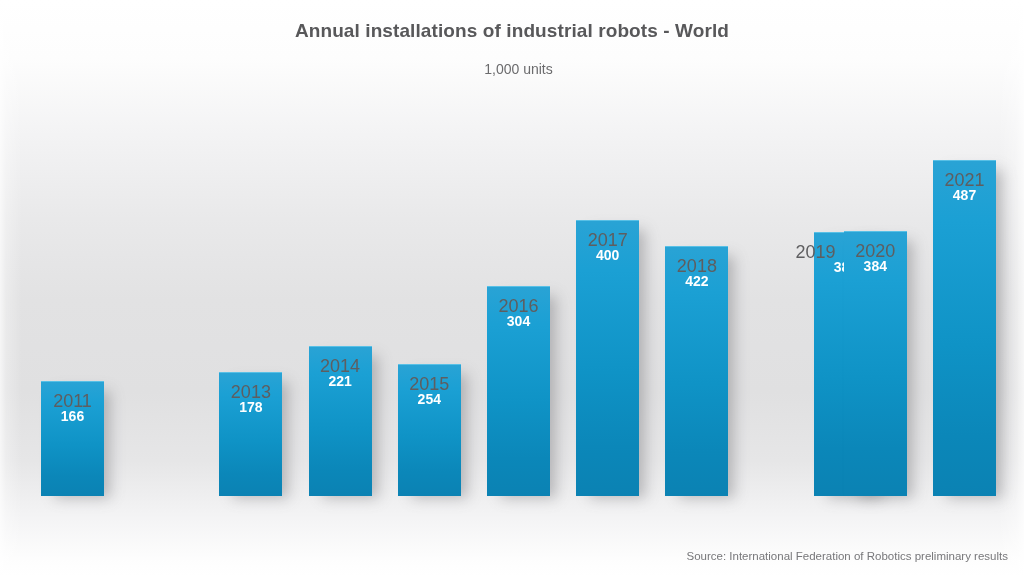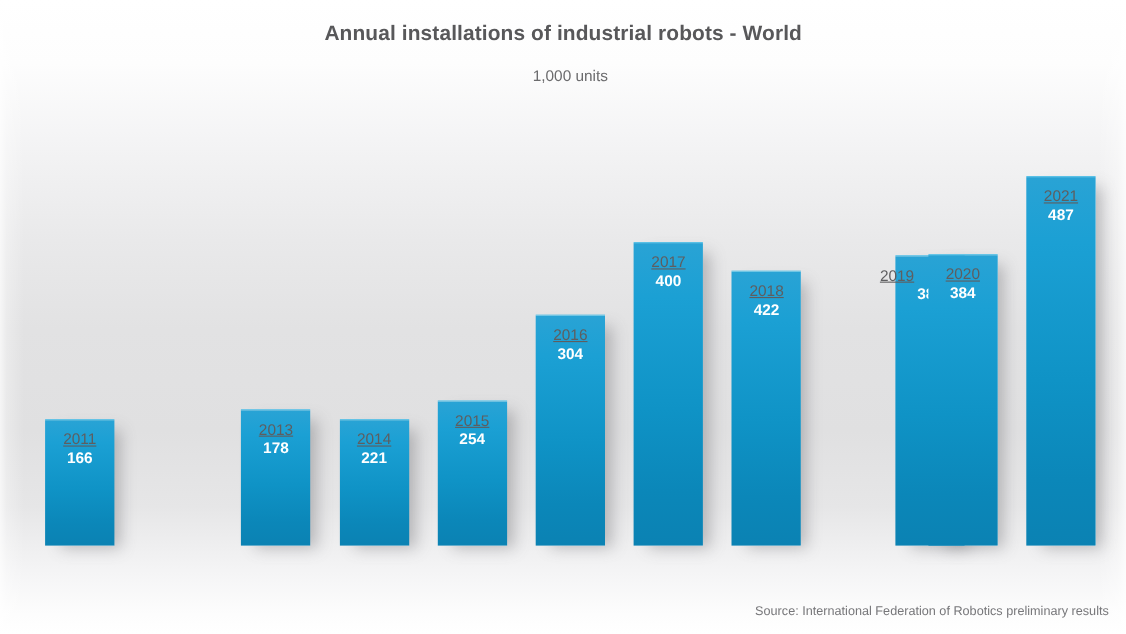"2021" .tick-label { font-size: 14px -> 18px; text-decoration: underline -> none }
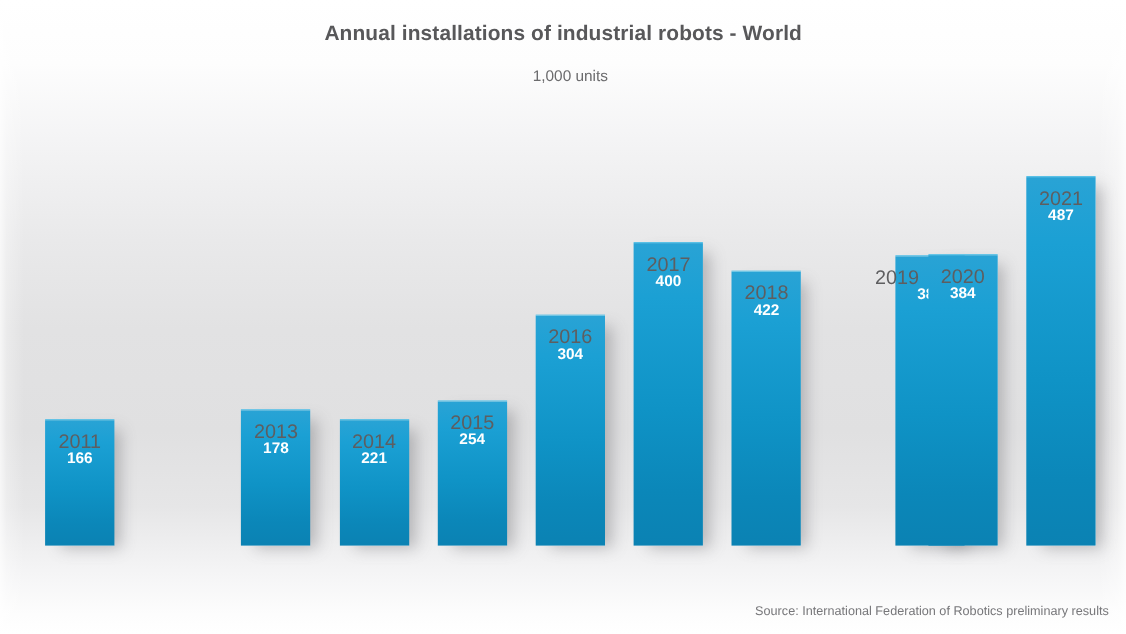"221" div.bar { height: 115px -> 150px }
